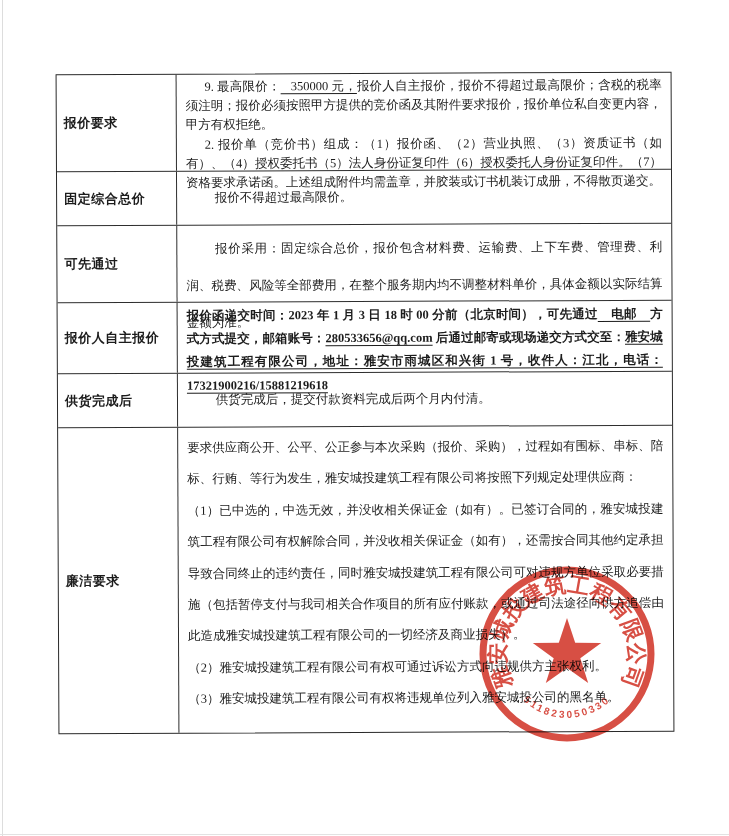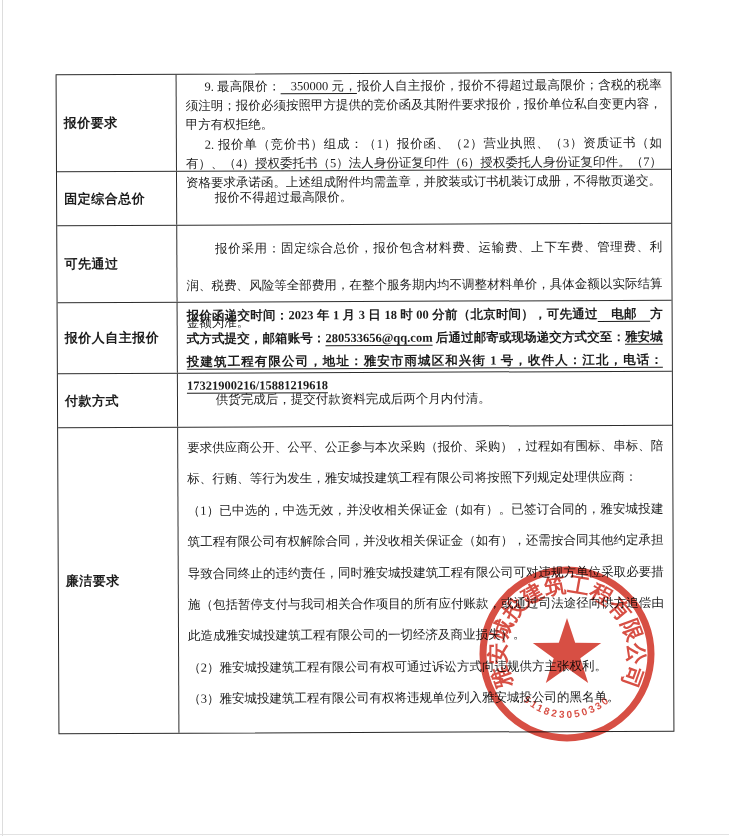"付款方式" div.tlabel { text: 付款方式 -> 供货完成后 }
